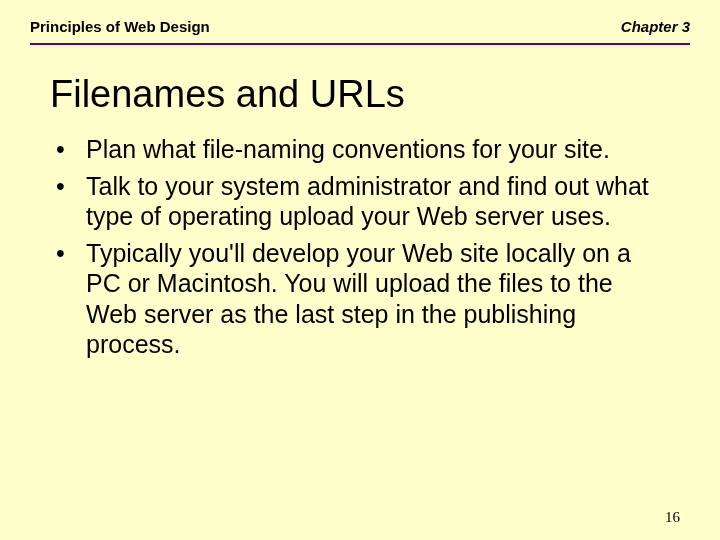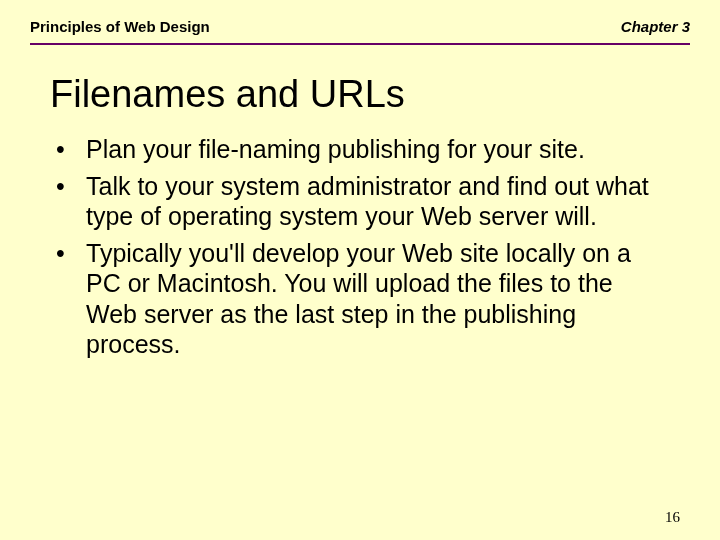"Plan your file-naming publishing for" span.bullet-text { text: your file-naming publishing -> what file-naming conventions }
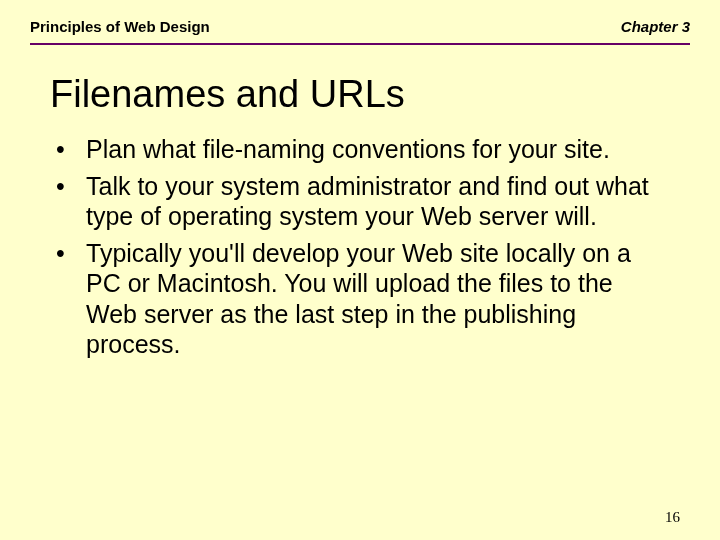"Talk to your system administrator" span.bullet-text { text: system your Web server will -> upload your Web server uses }
